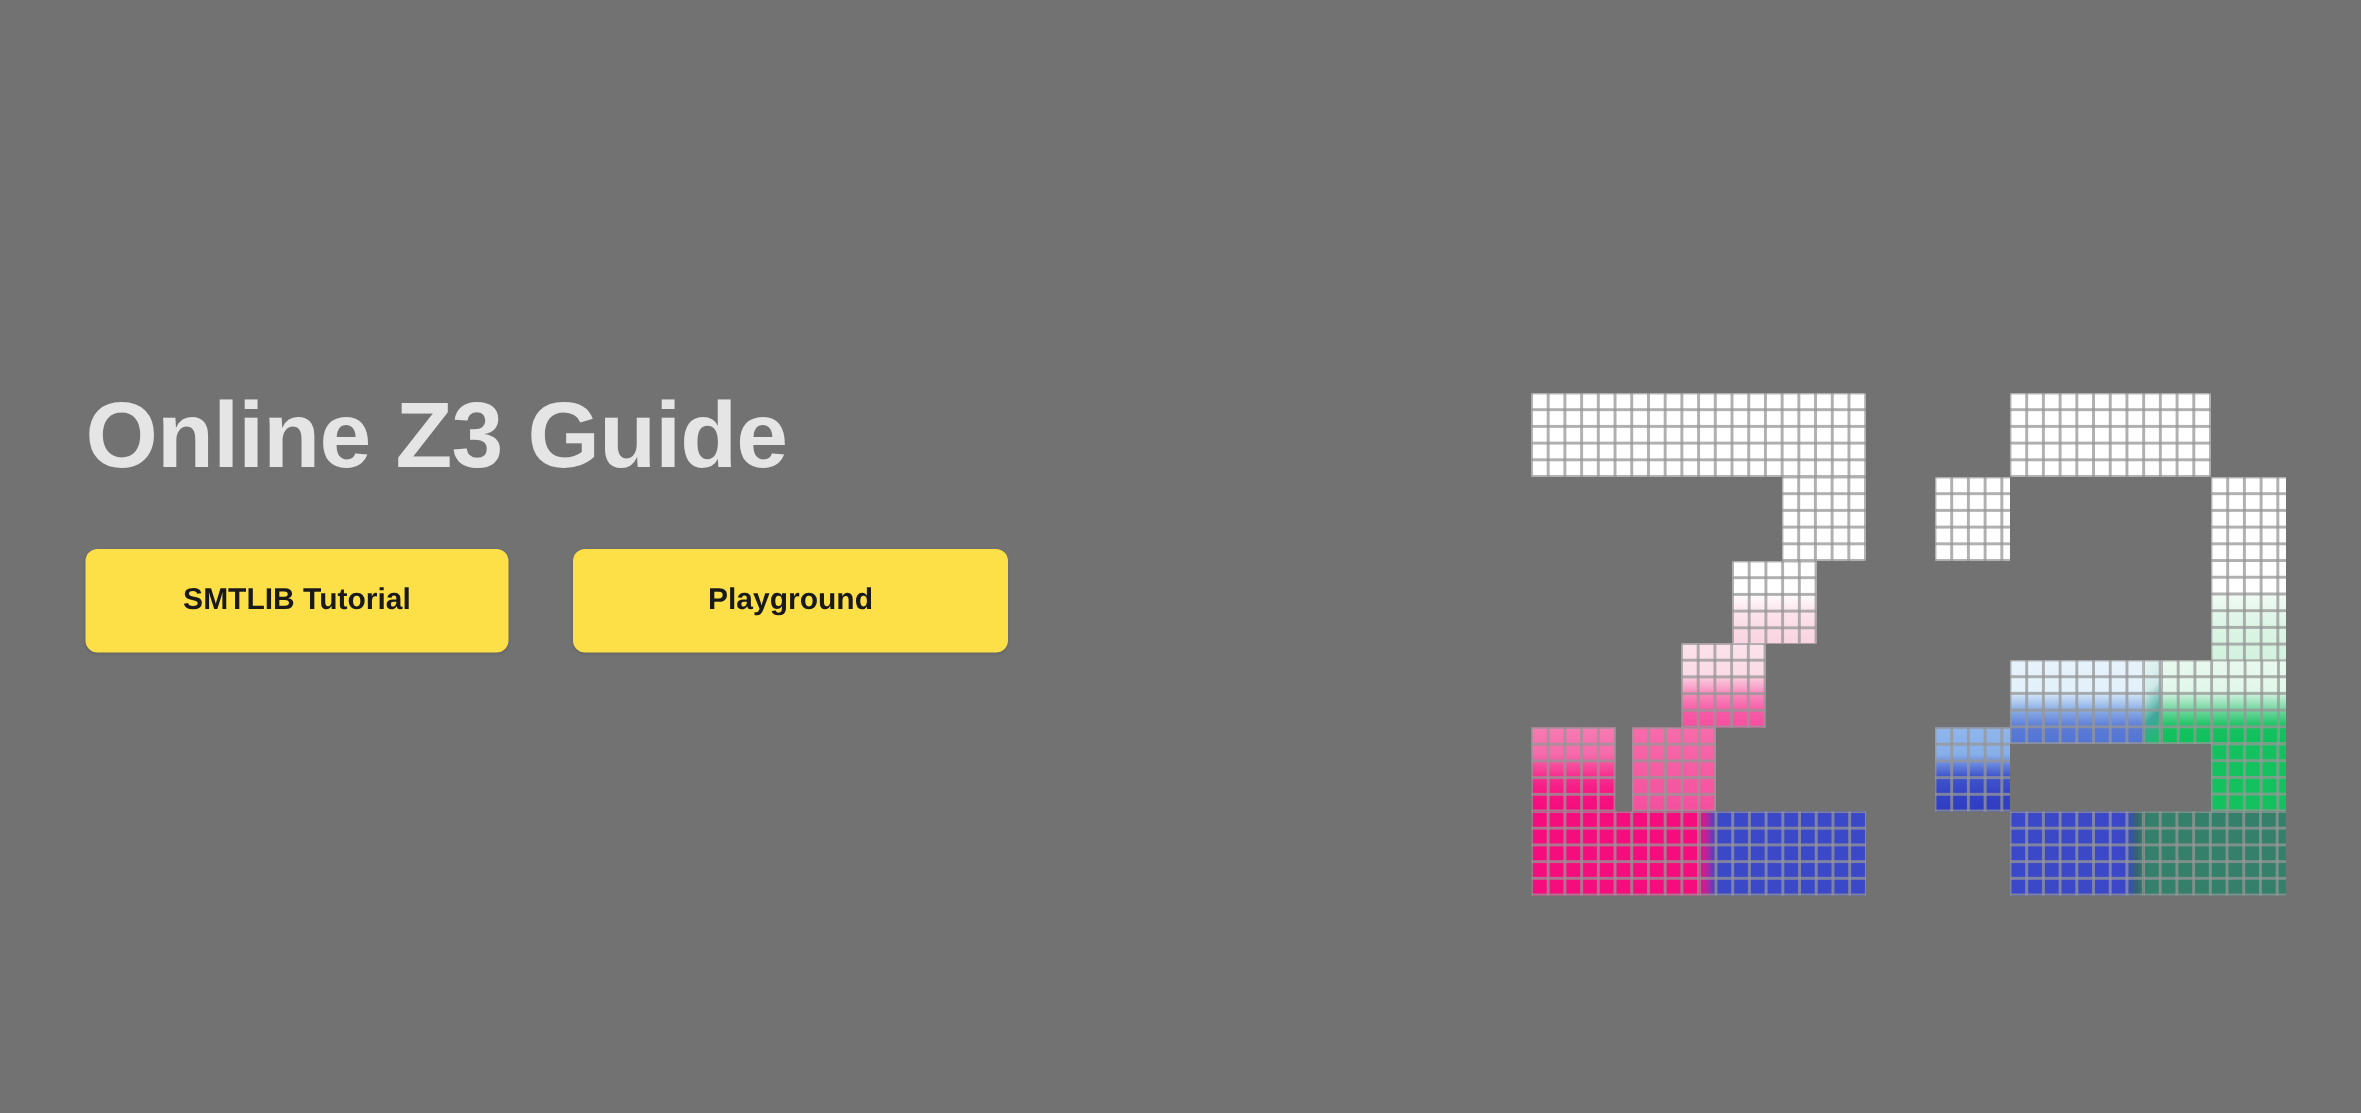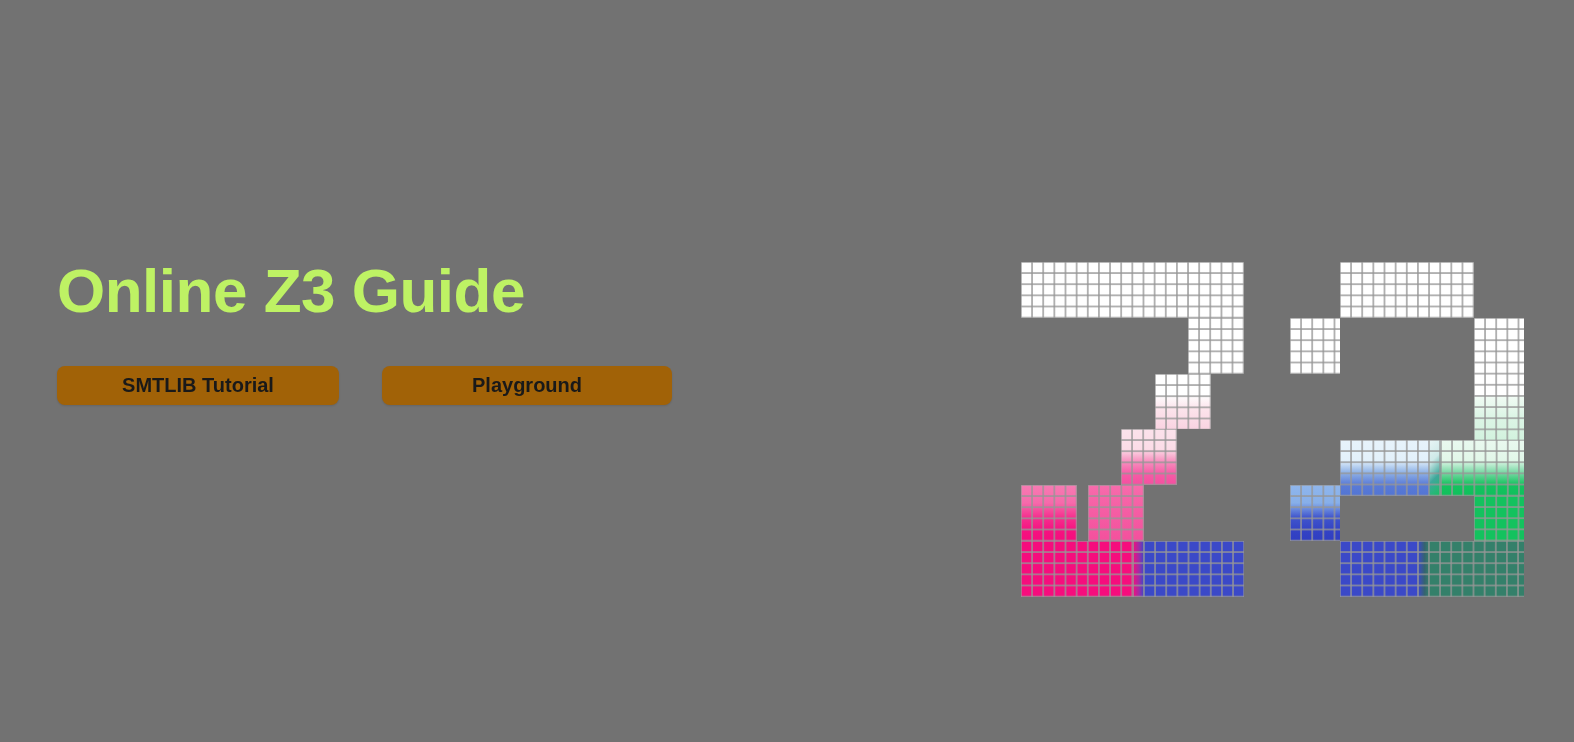"Online Z3 Guide" #page-title { color: #bef264 -> #e5e5e5 }
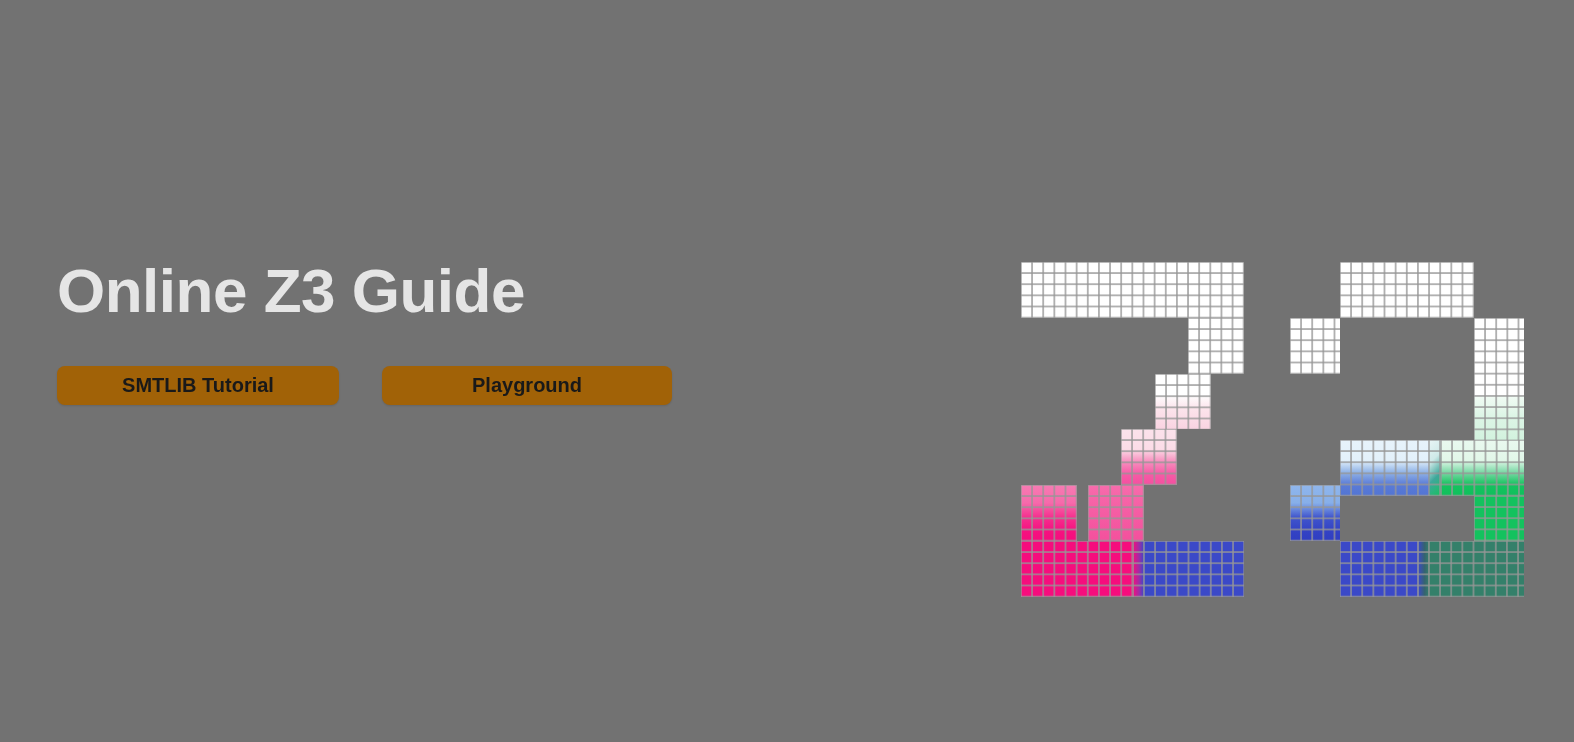"SMTLIB Tutorial" .nav-button { background: #a16207 -> #fde047; height: 39px -> 69px }
